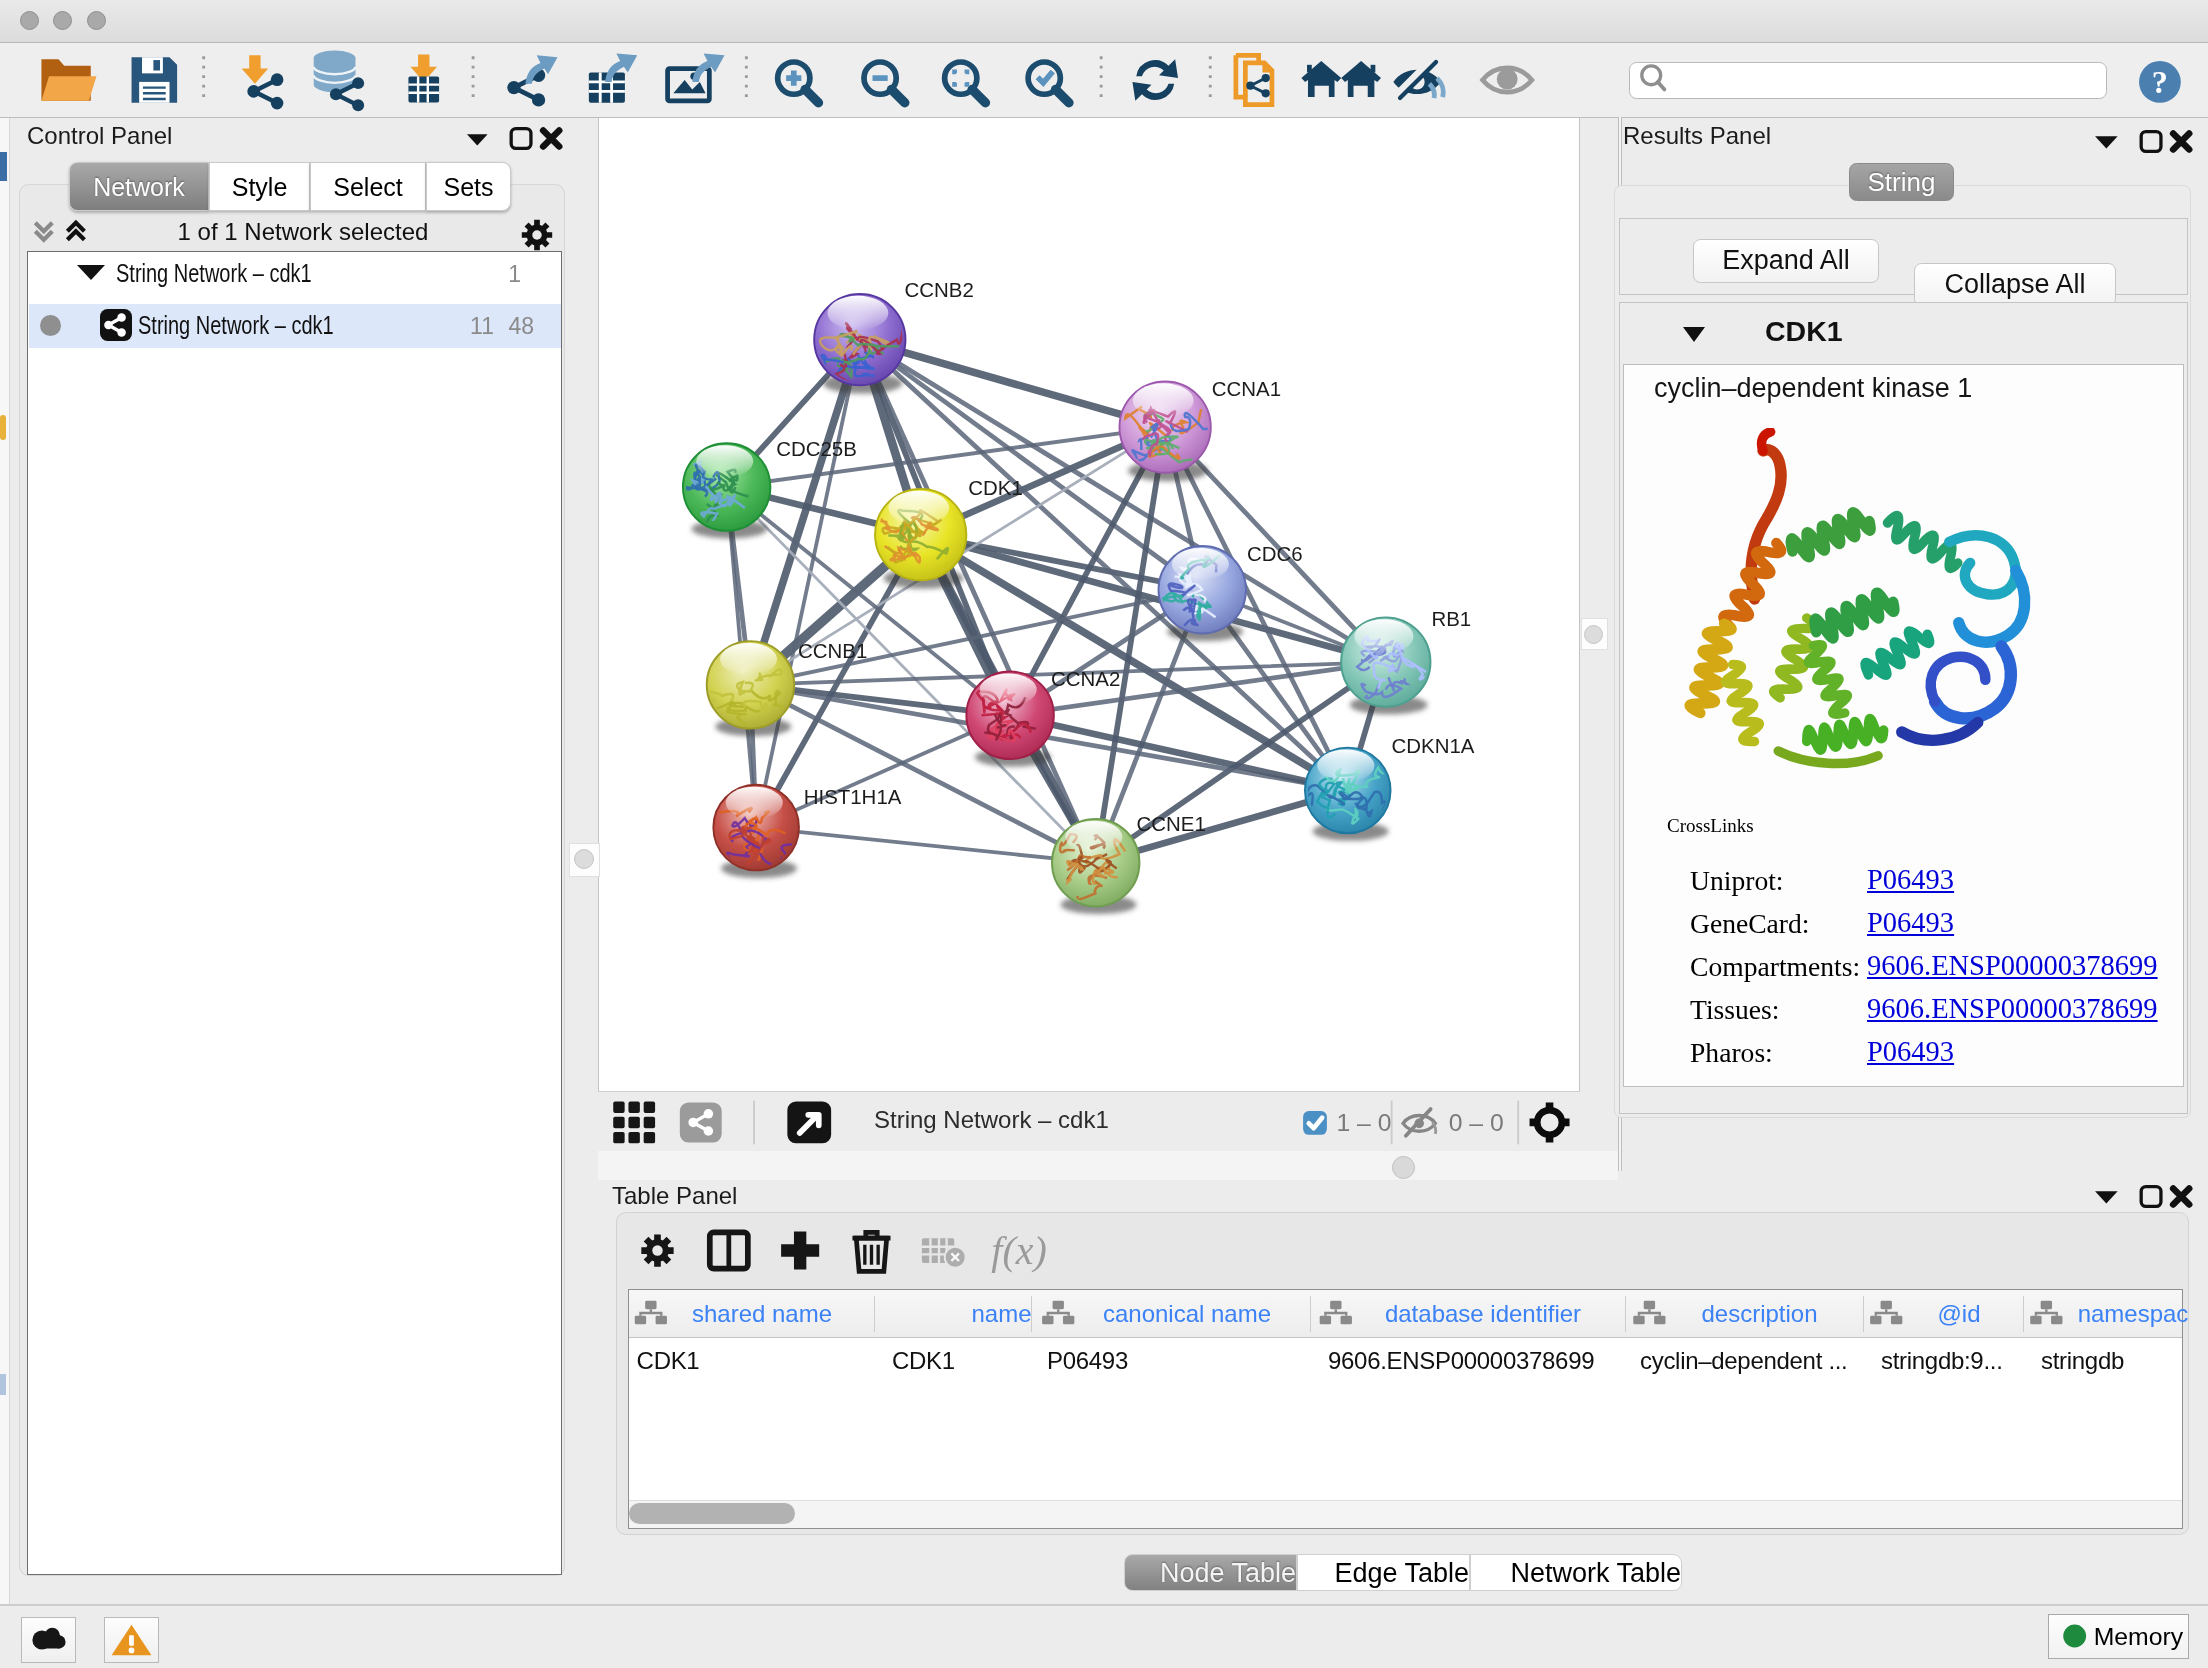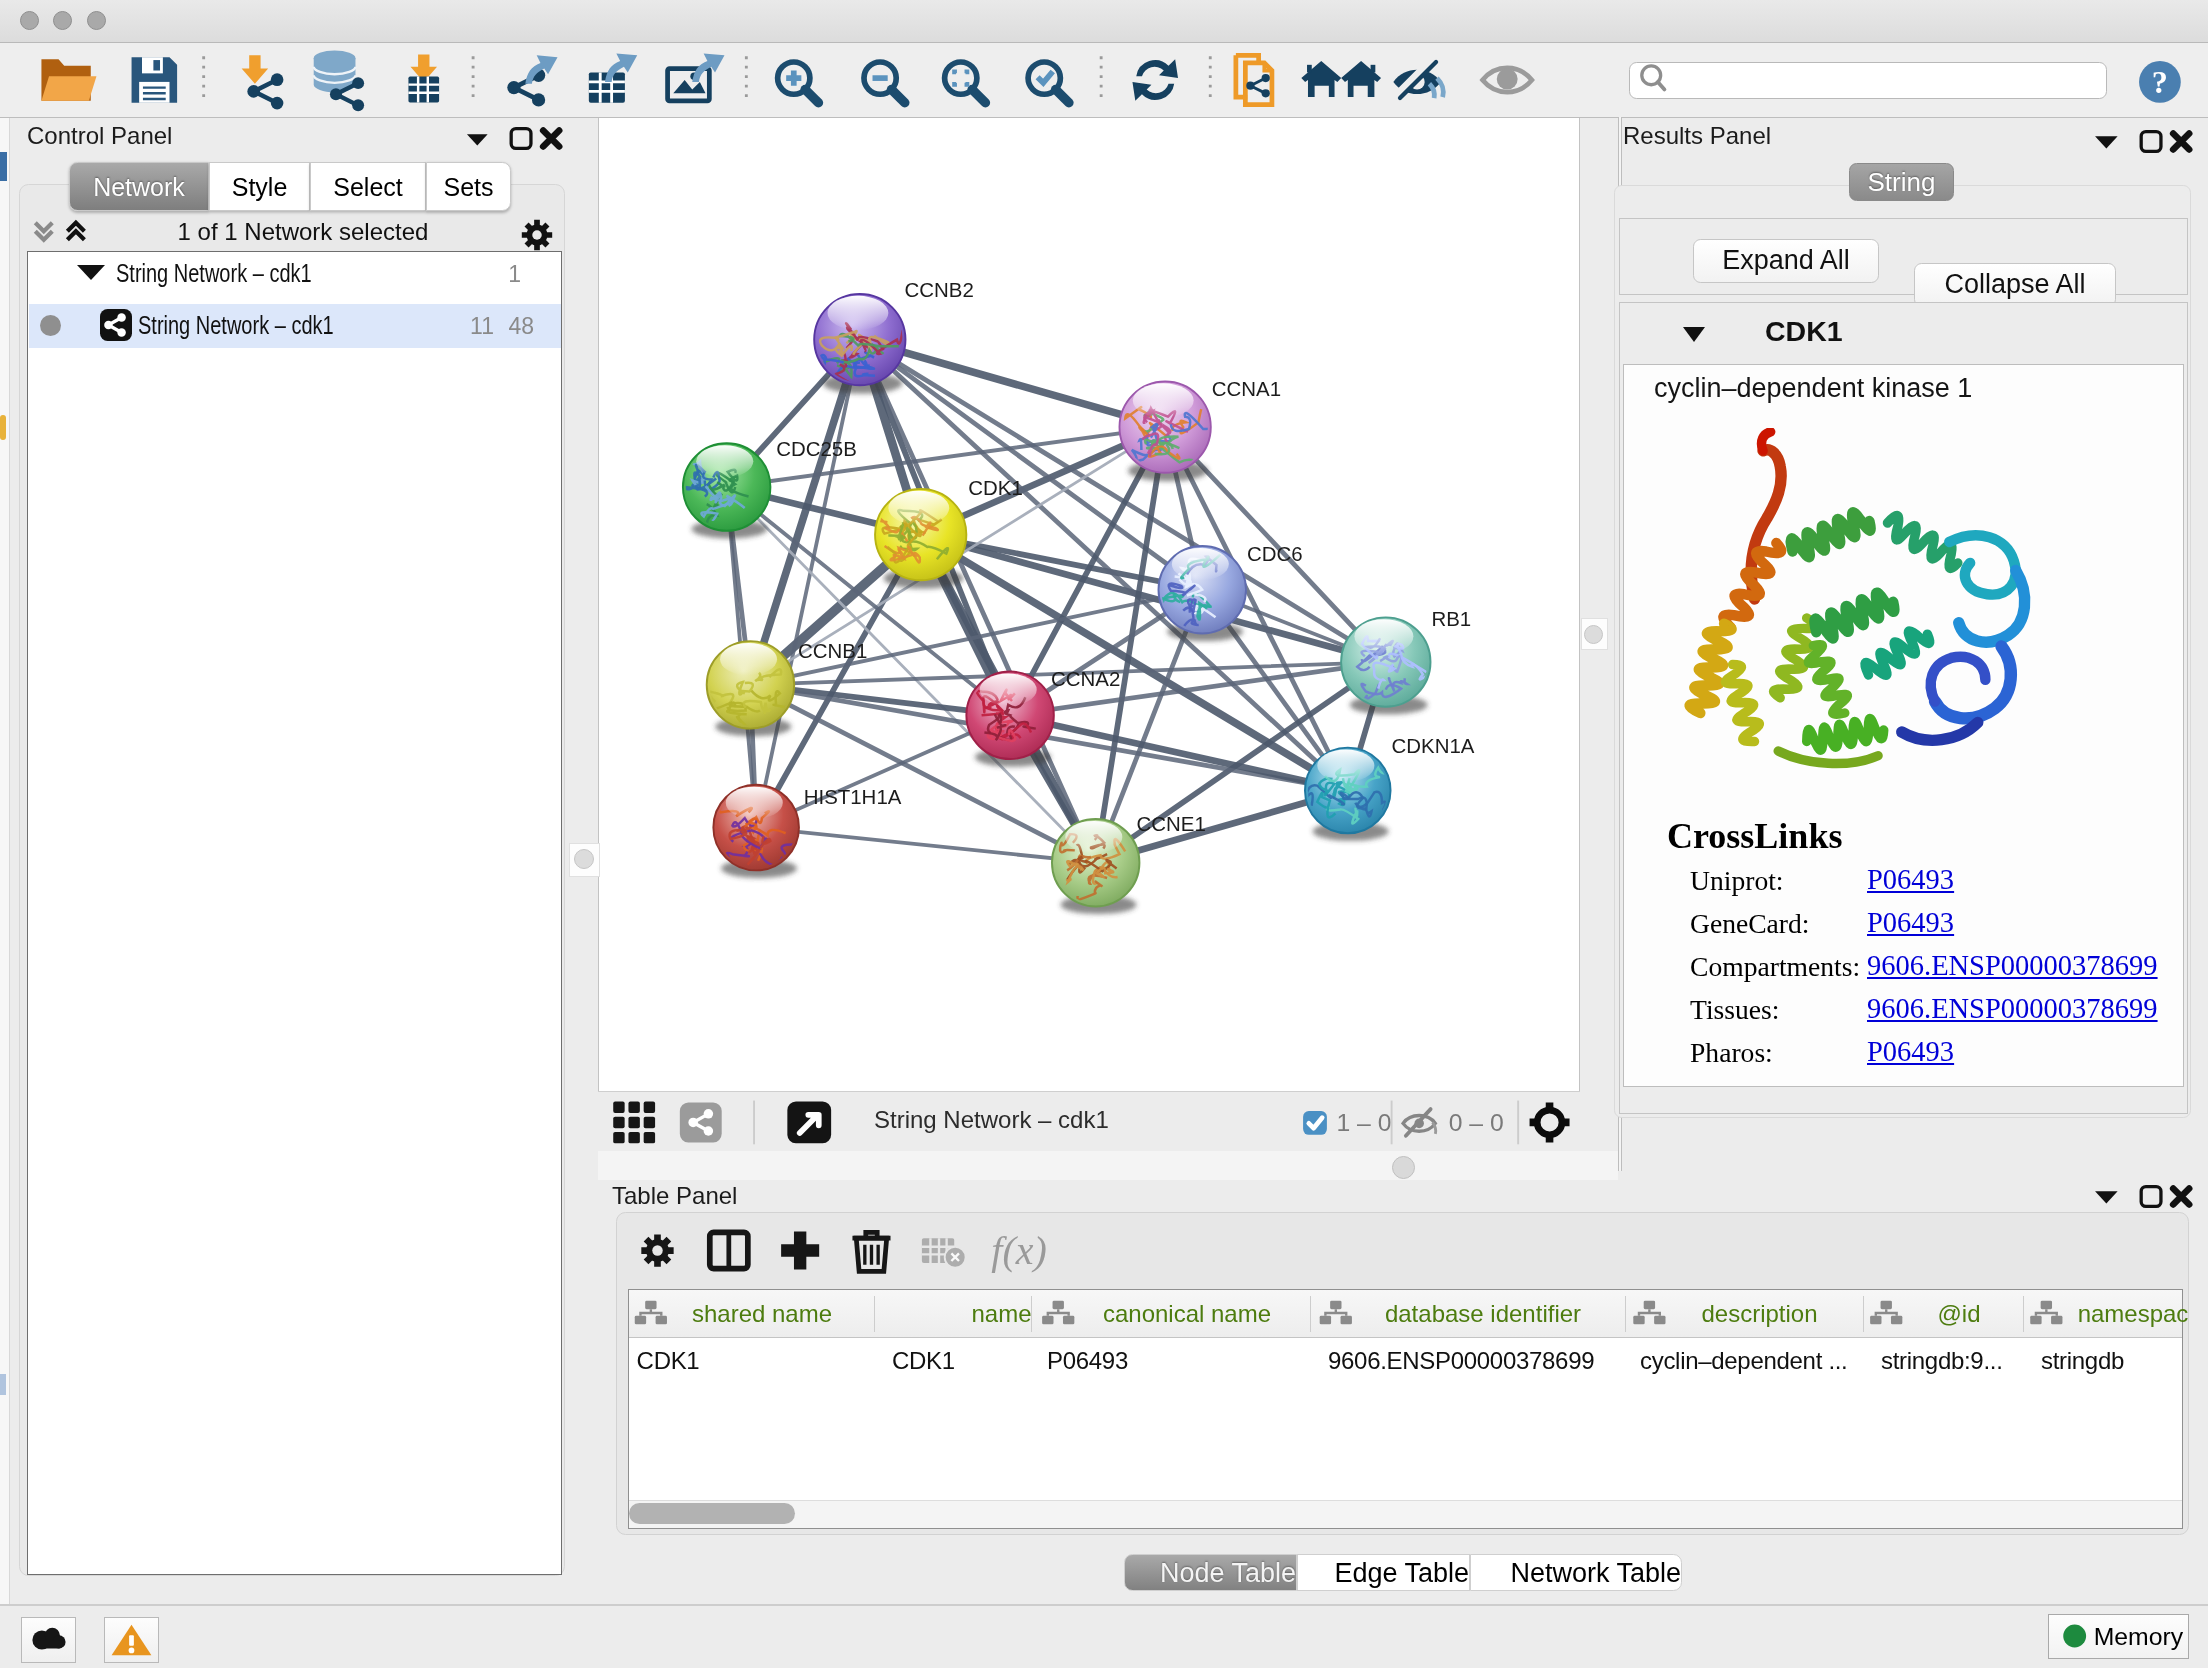"CrossLinks" div.abs { font-size: 36px -> 19px; font-weight: bold -> normal }
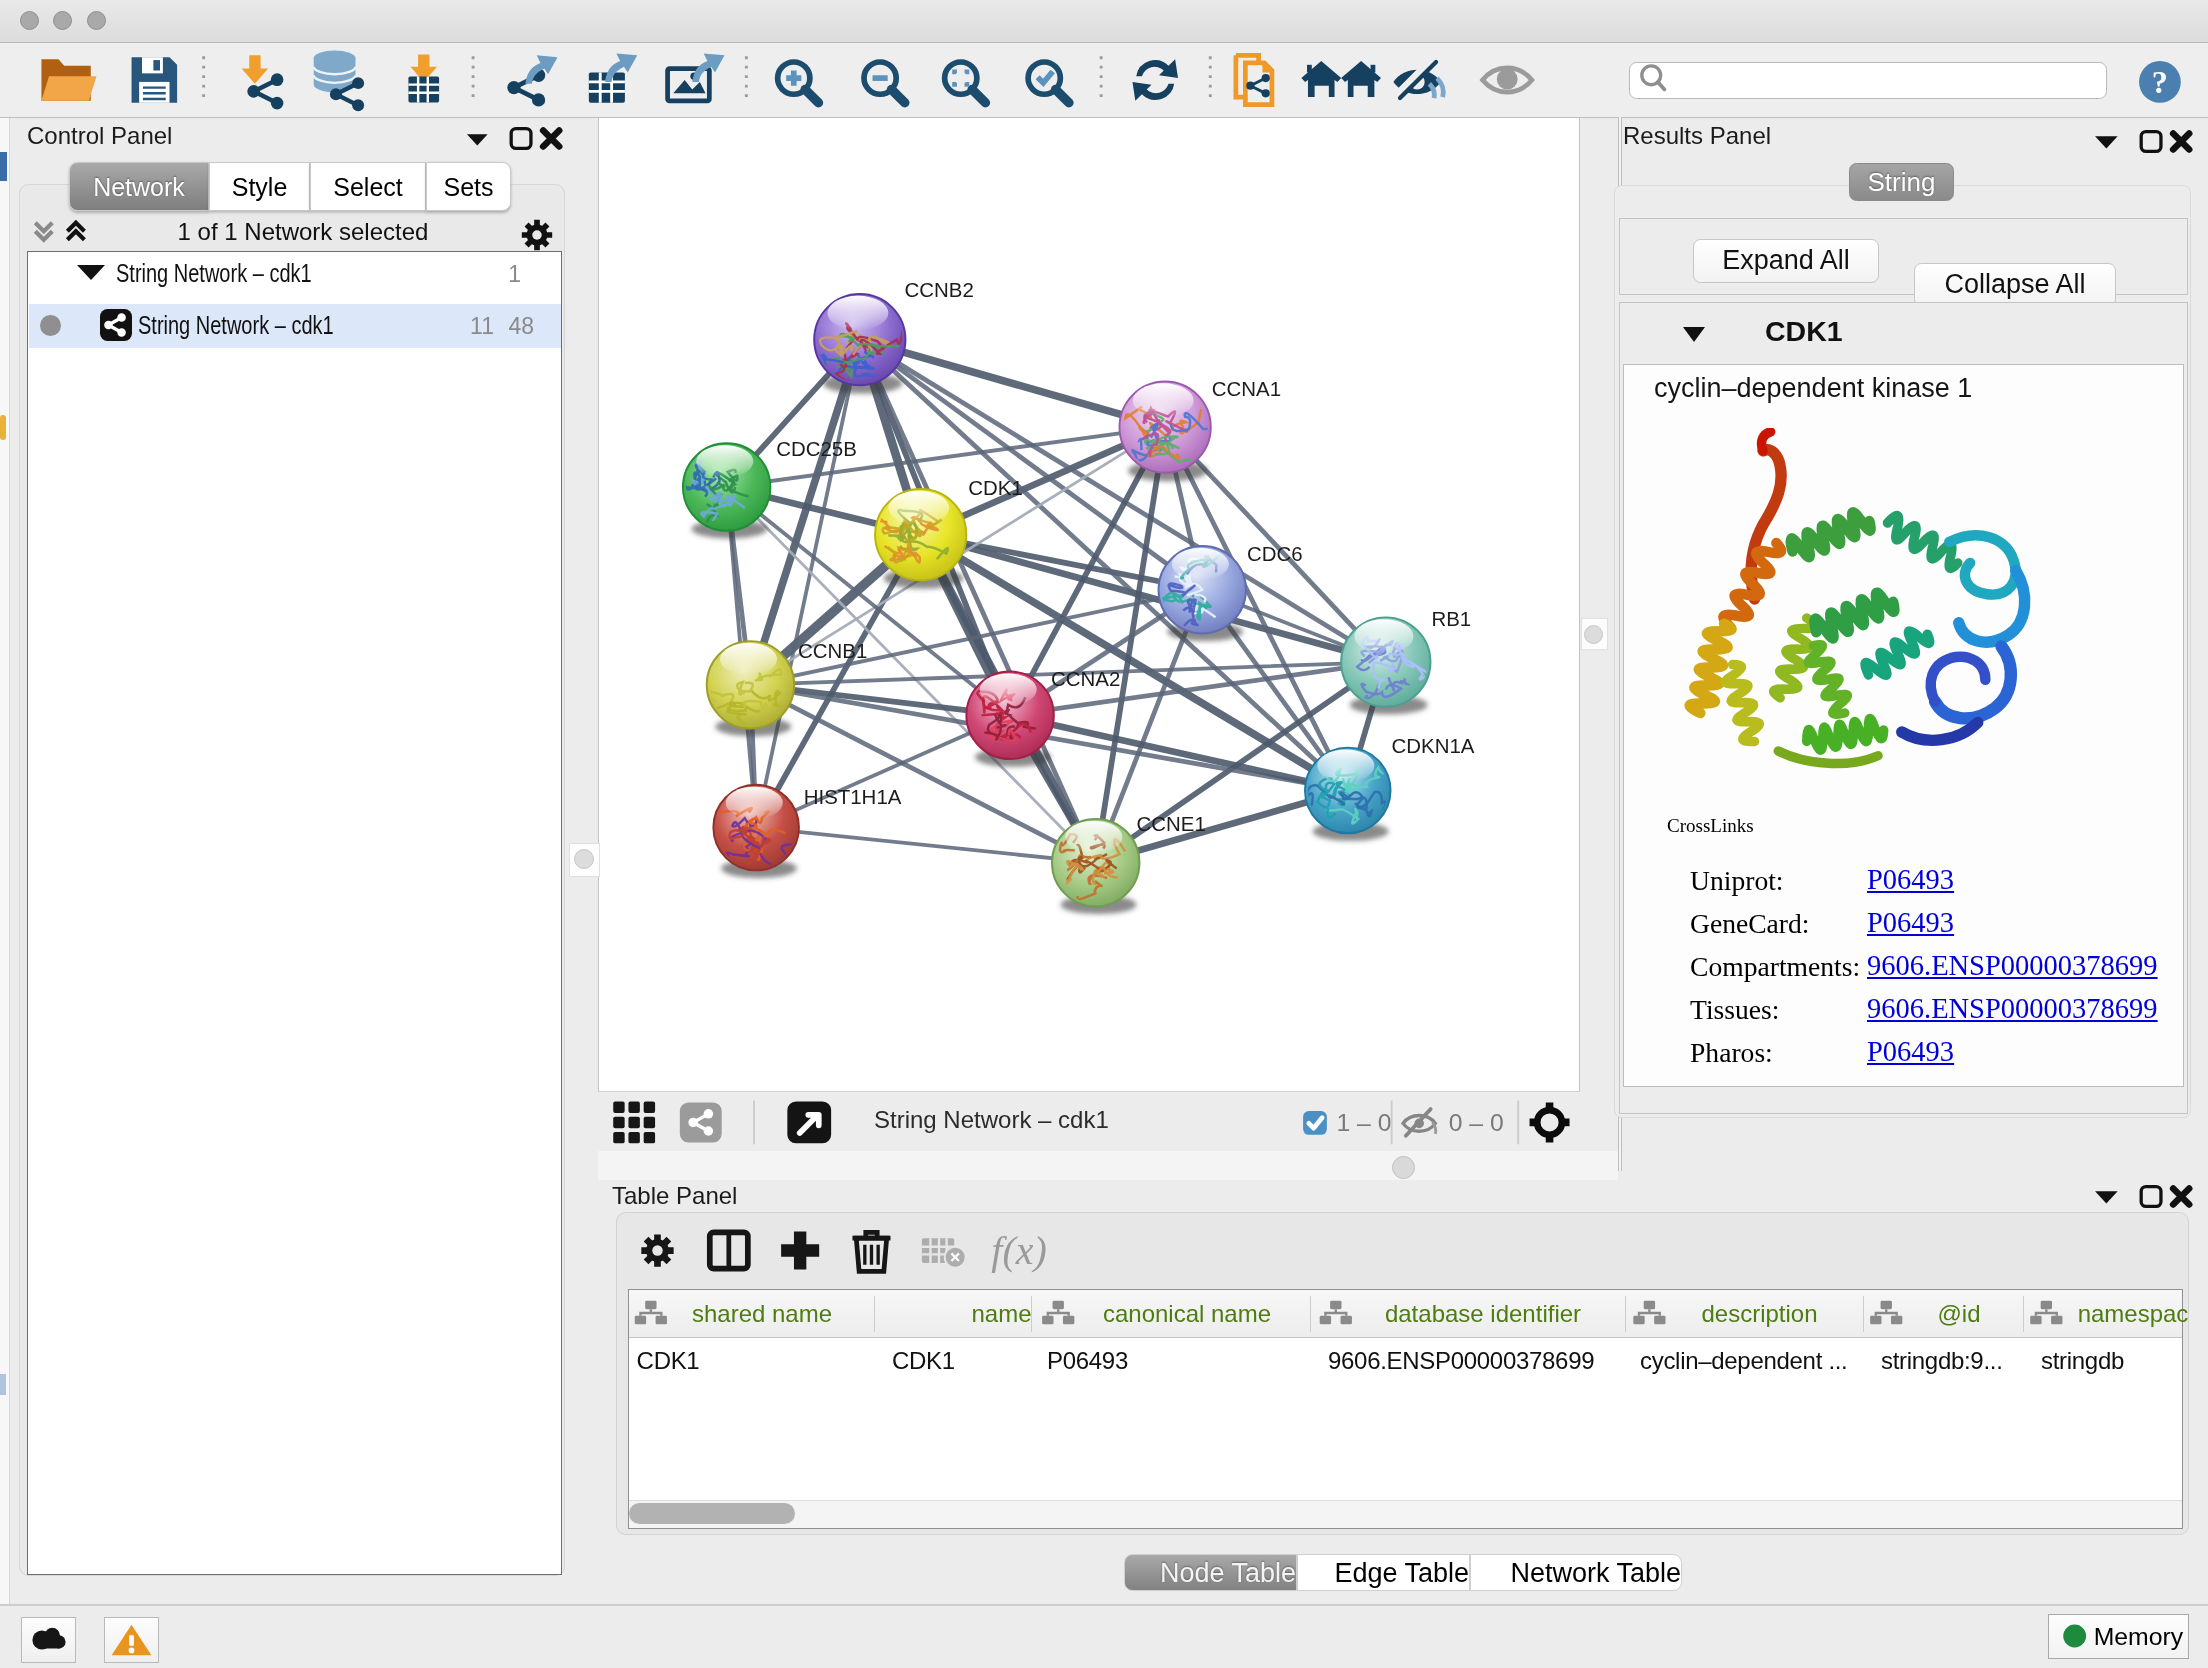"shared name" .th { color: #4d7c0f -> #3b82f6 }
